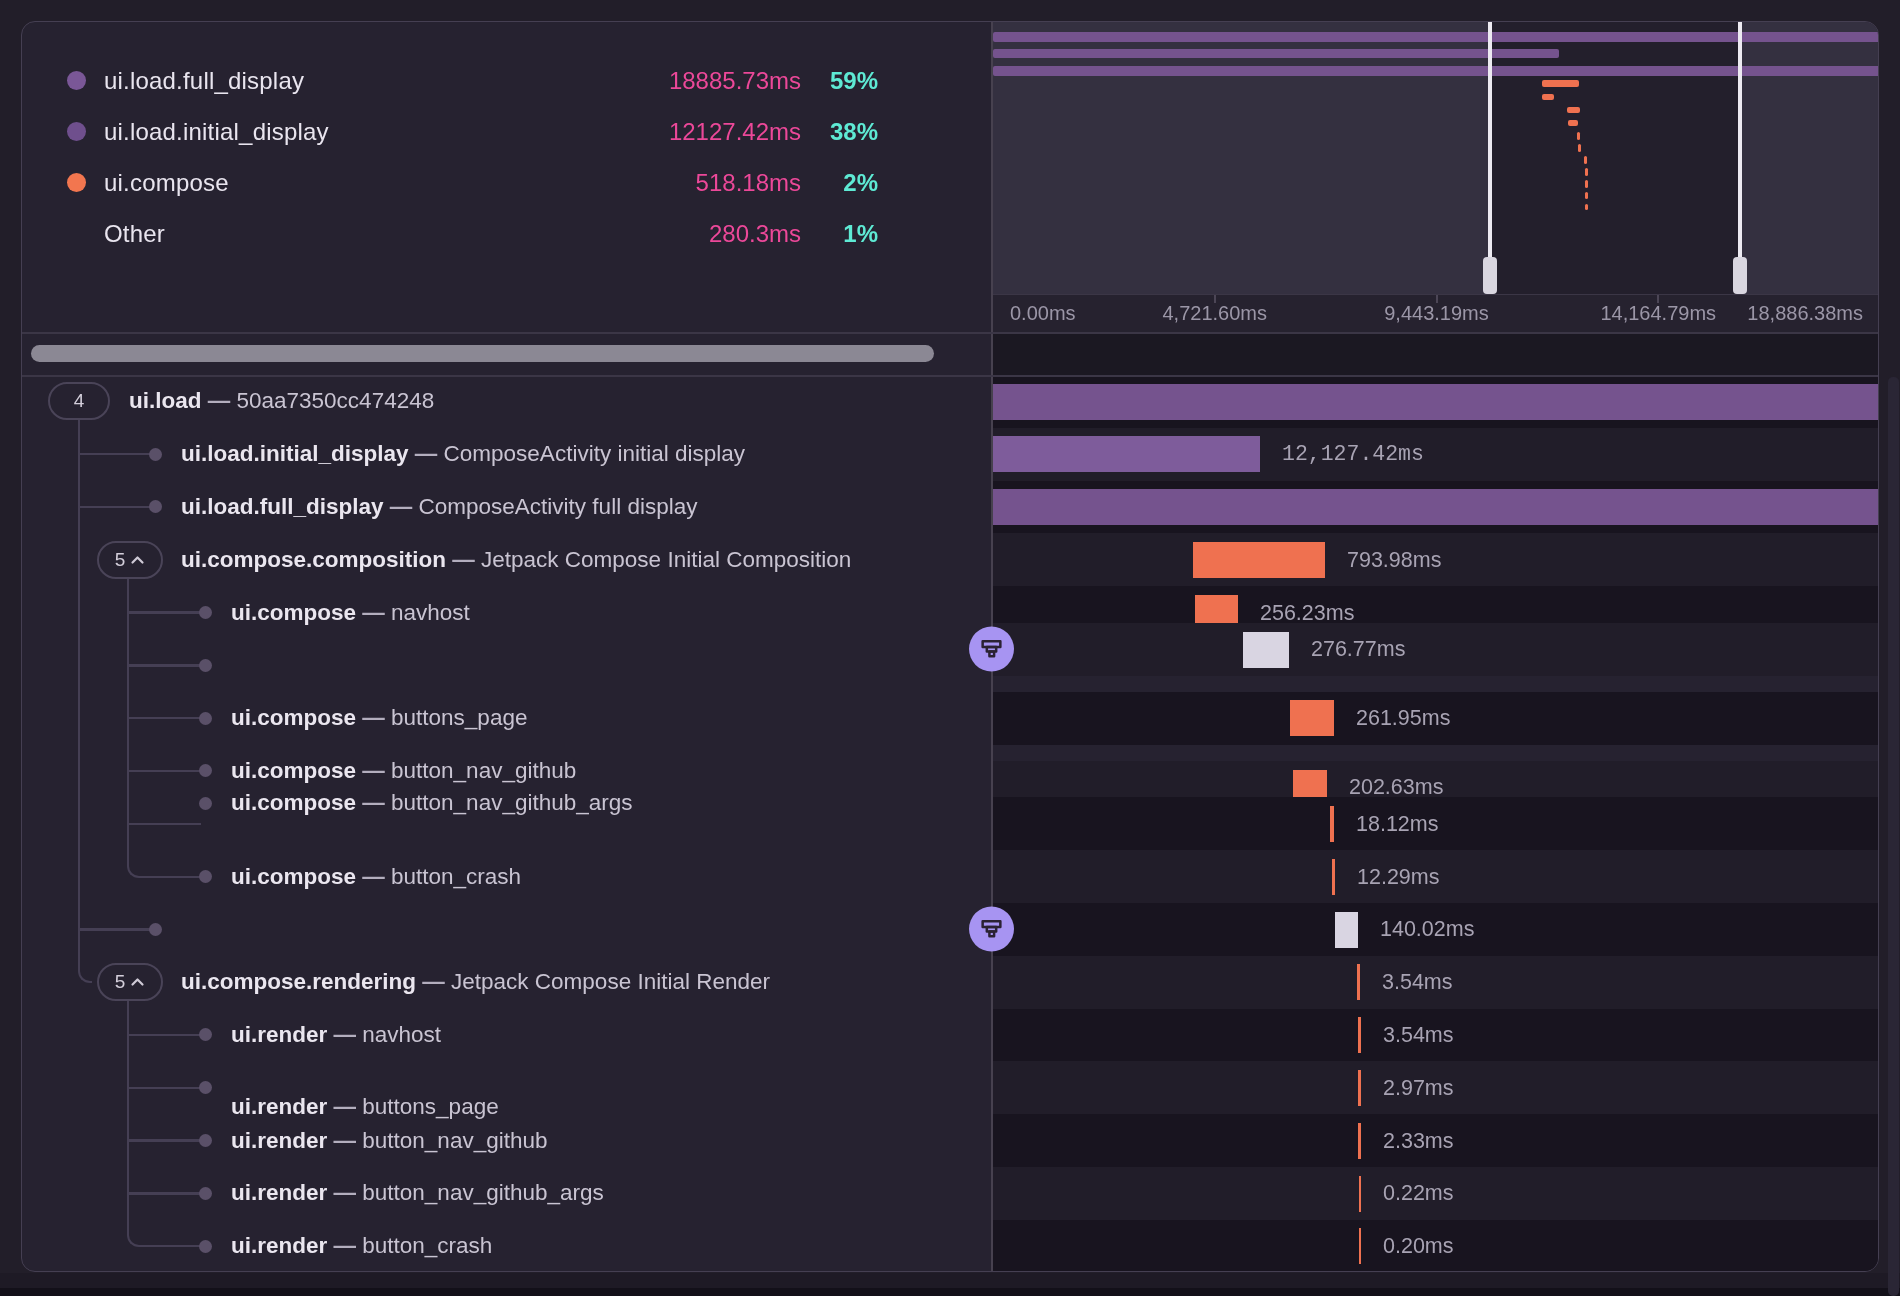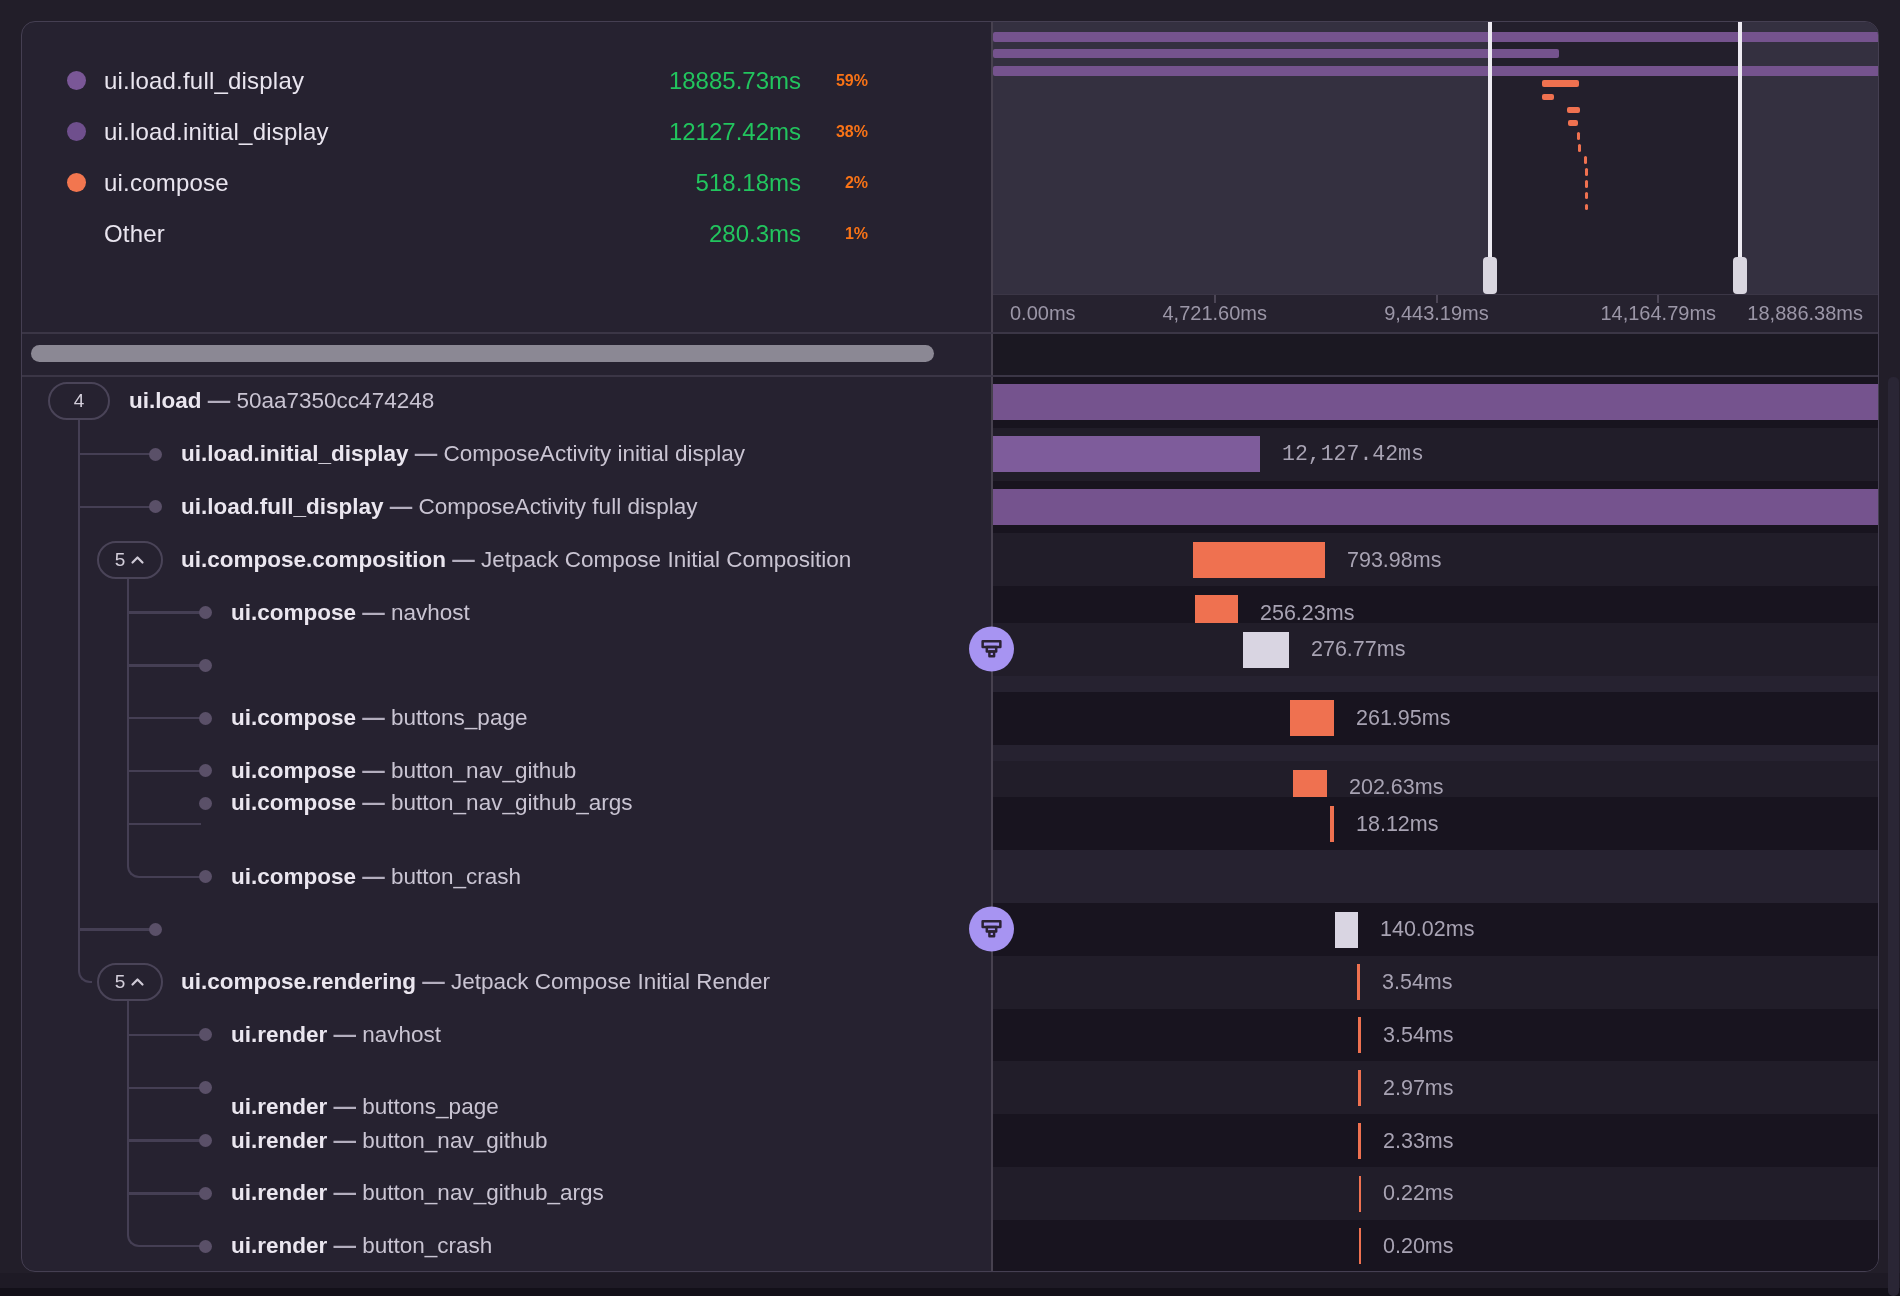"18885.73ms" .legend-value { color: #22c55e -> #ec4899 }
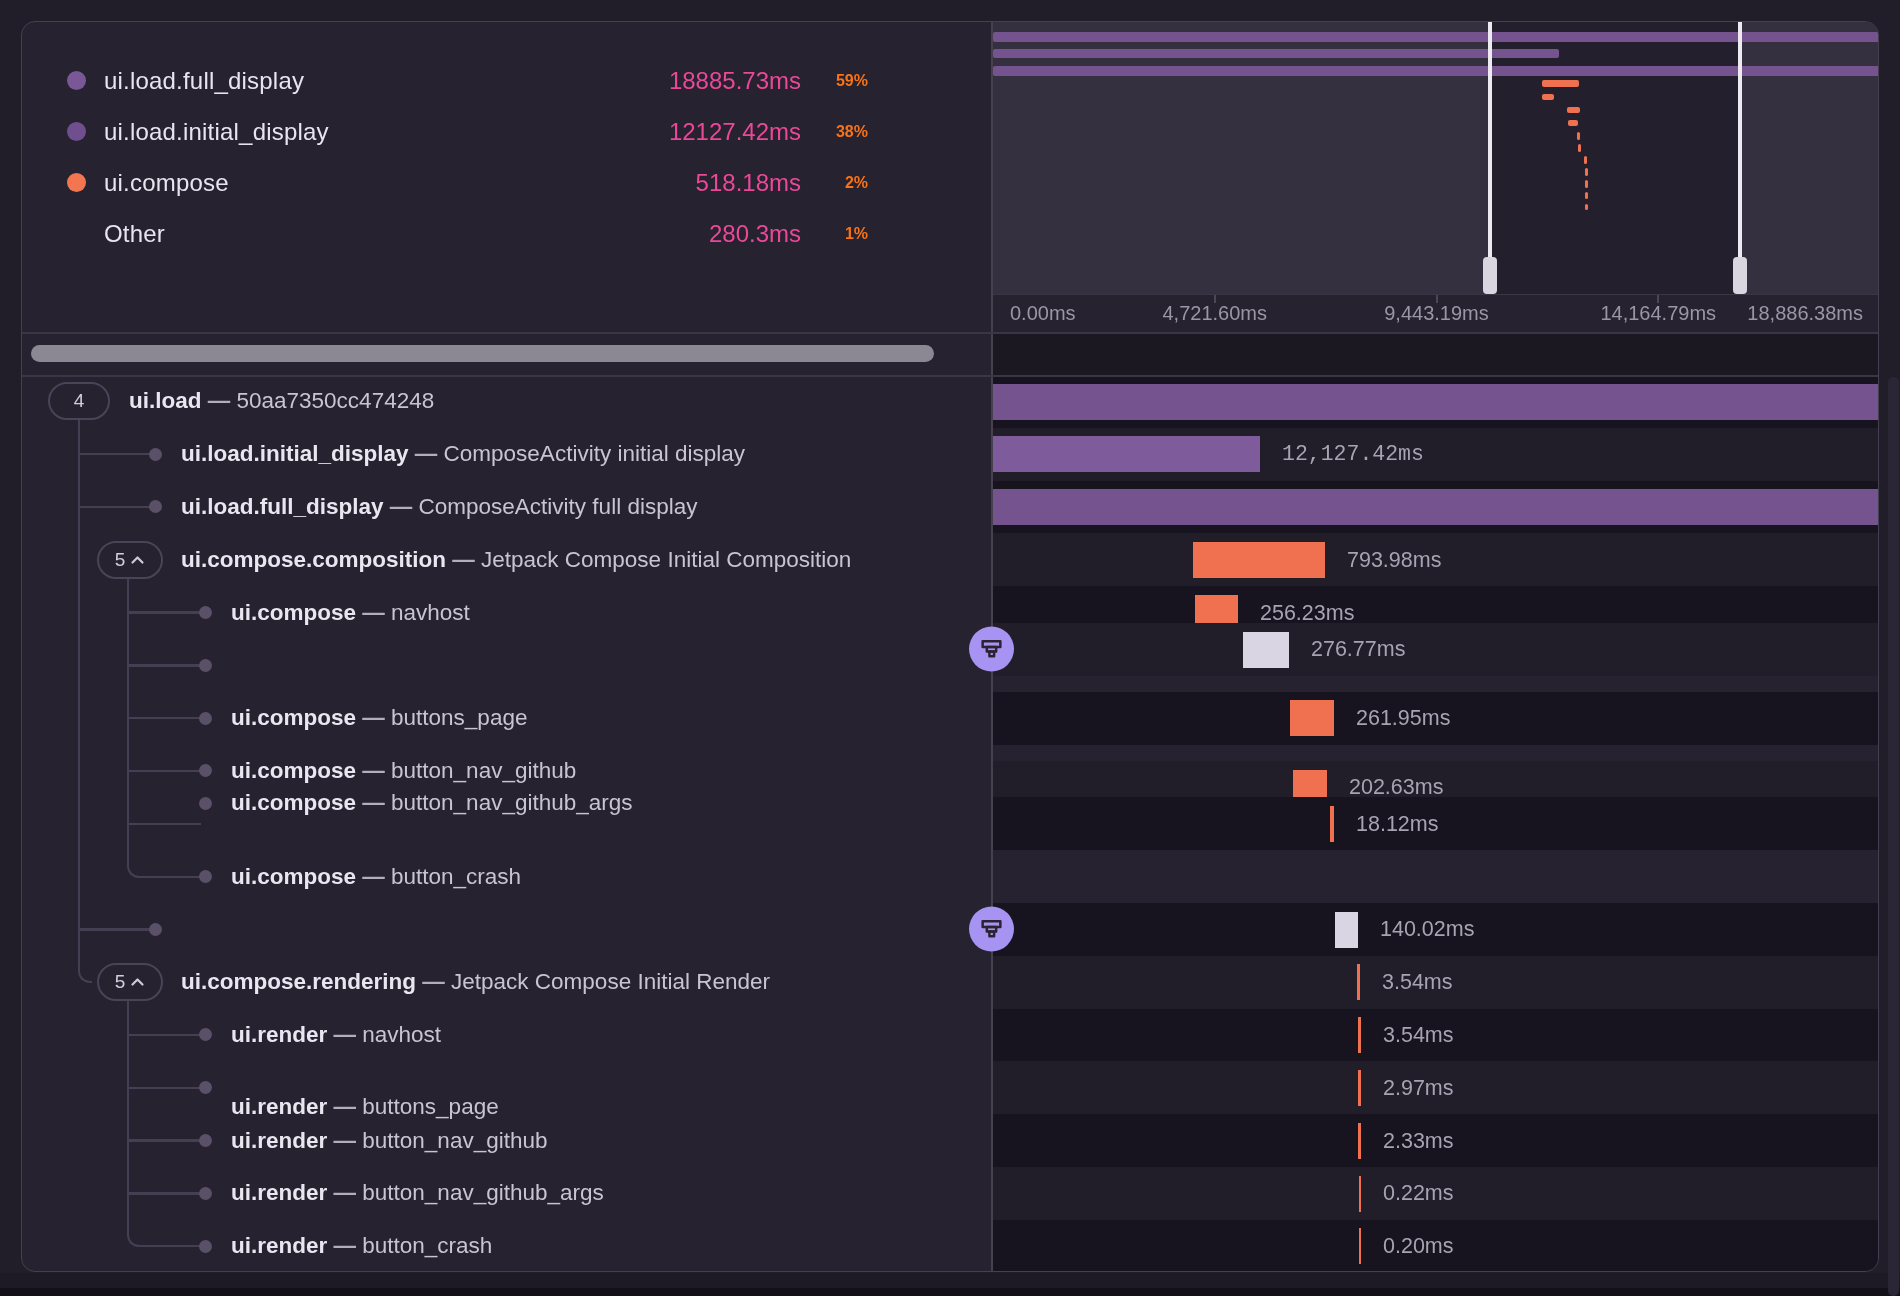"59%" .legend-pct { color: #f97316 -> #5eead4; font-size: 16px -> 24px; right: 123px -> 113px }
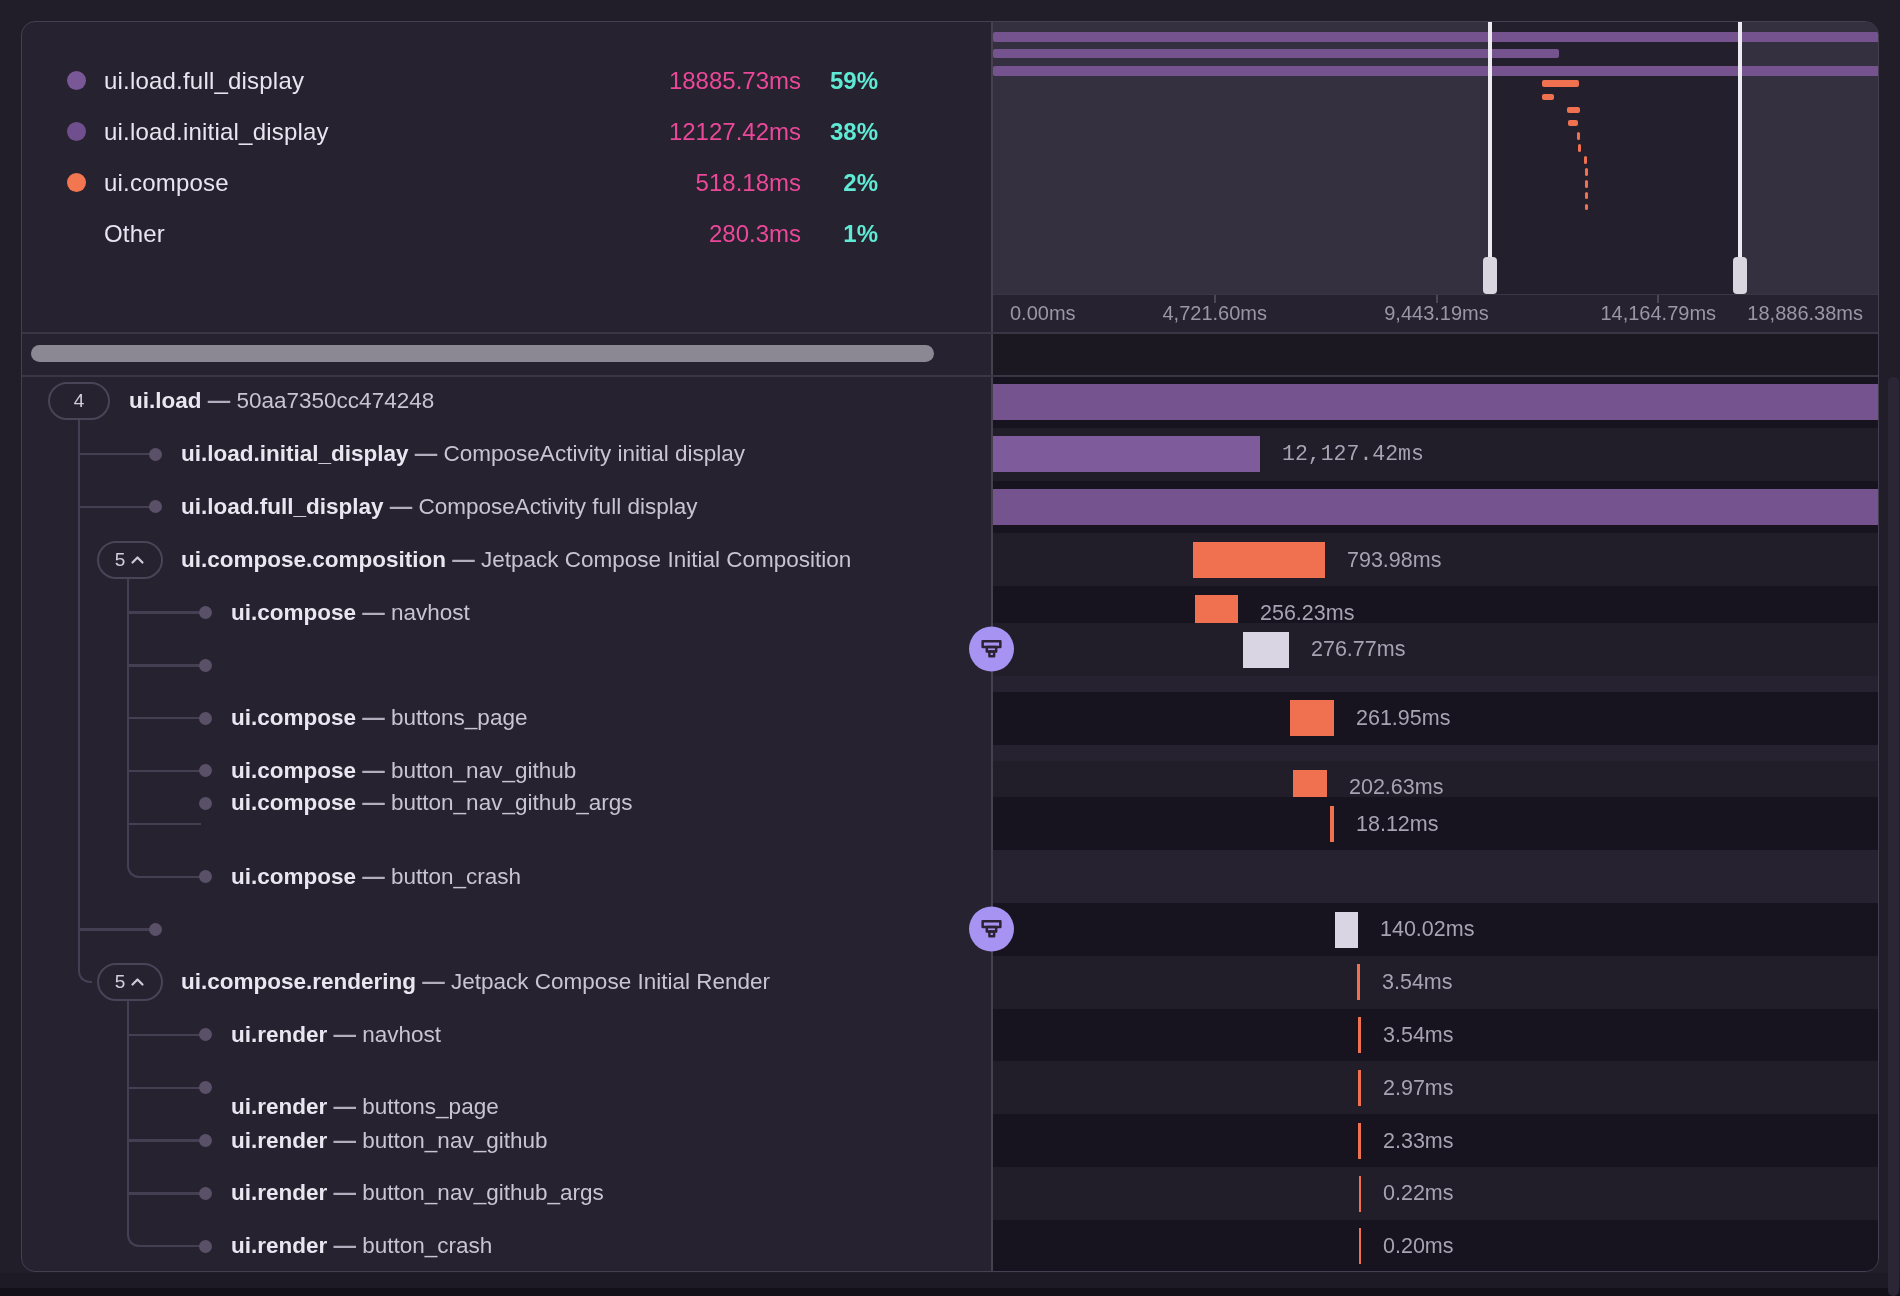"12.29ms" div.gantt-row { html: none -> <div> <div></div> <div>12.29ms</div> </div> }
